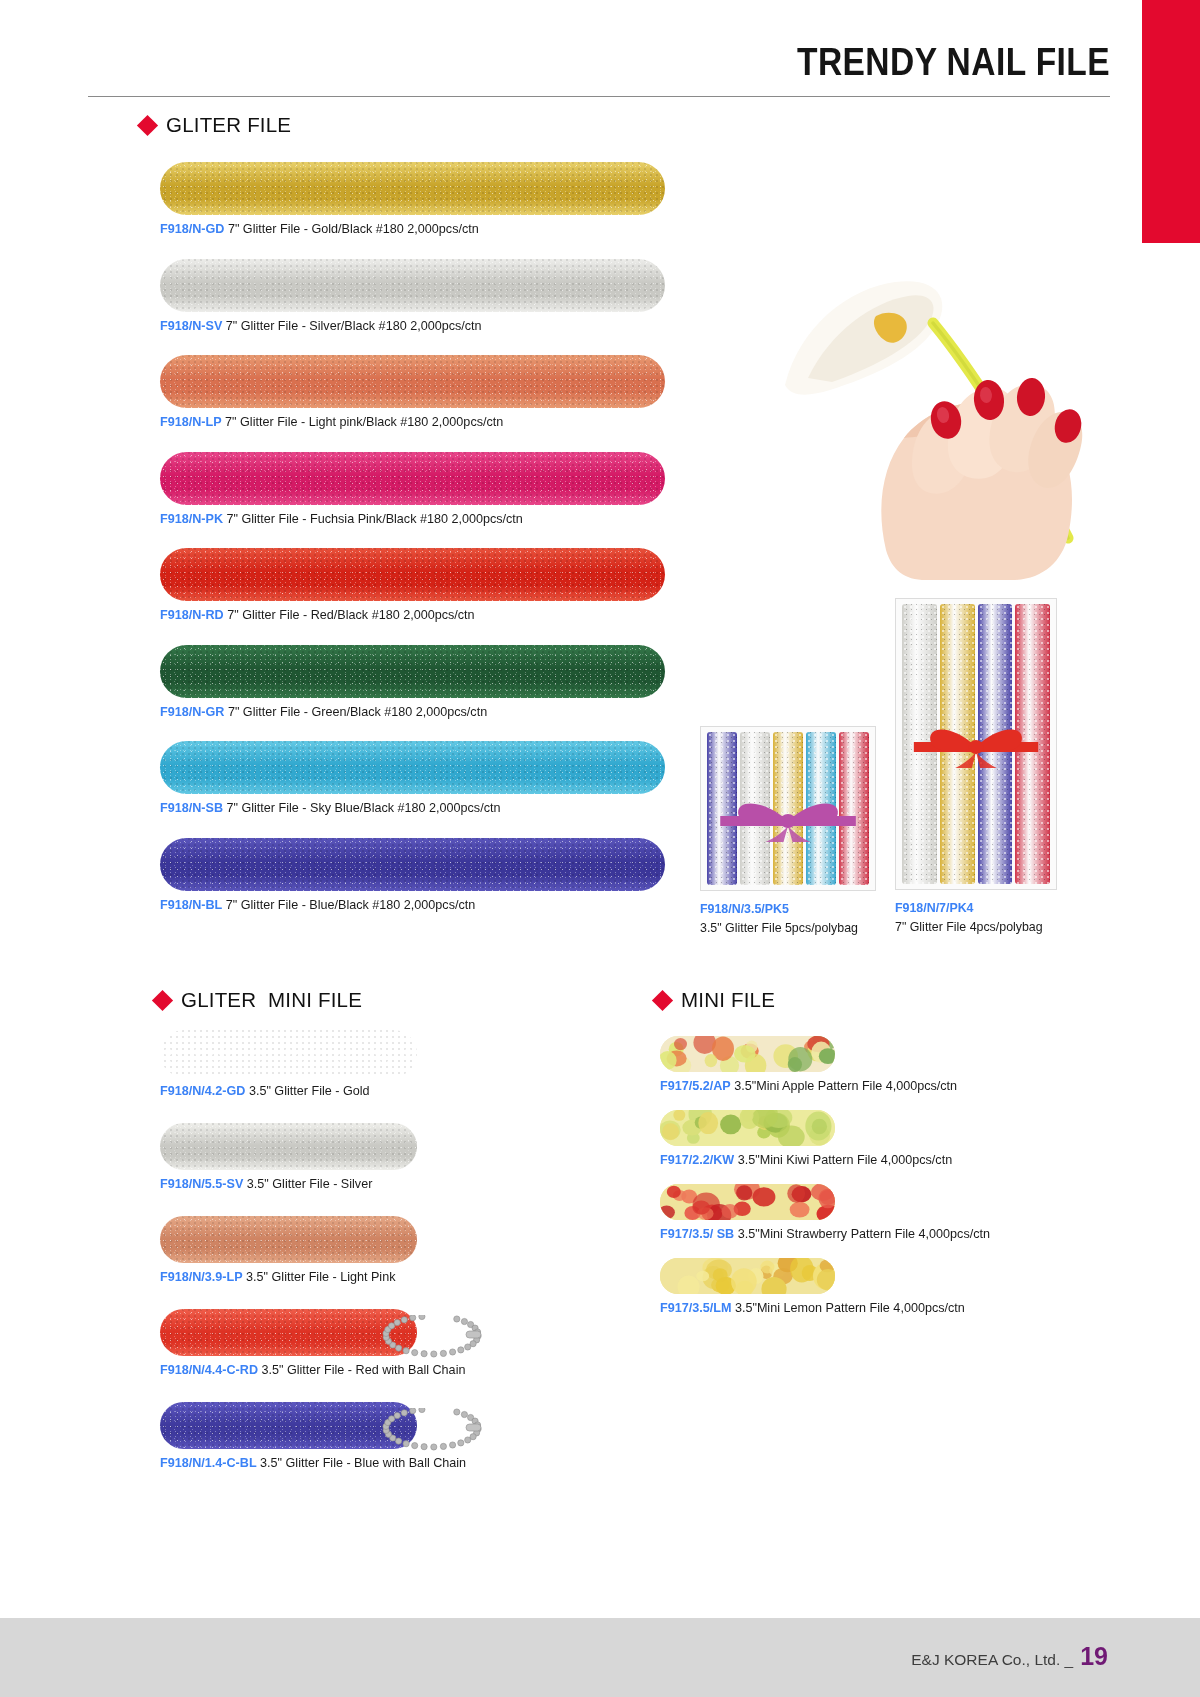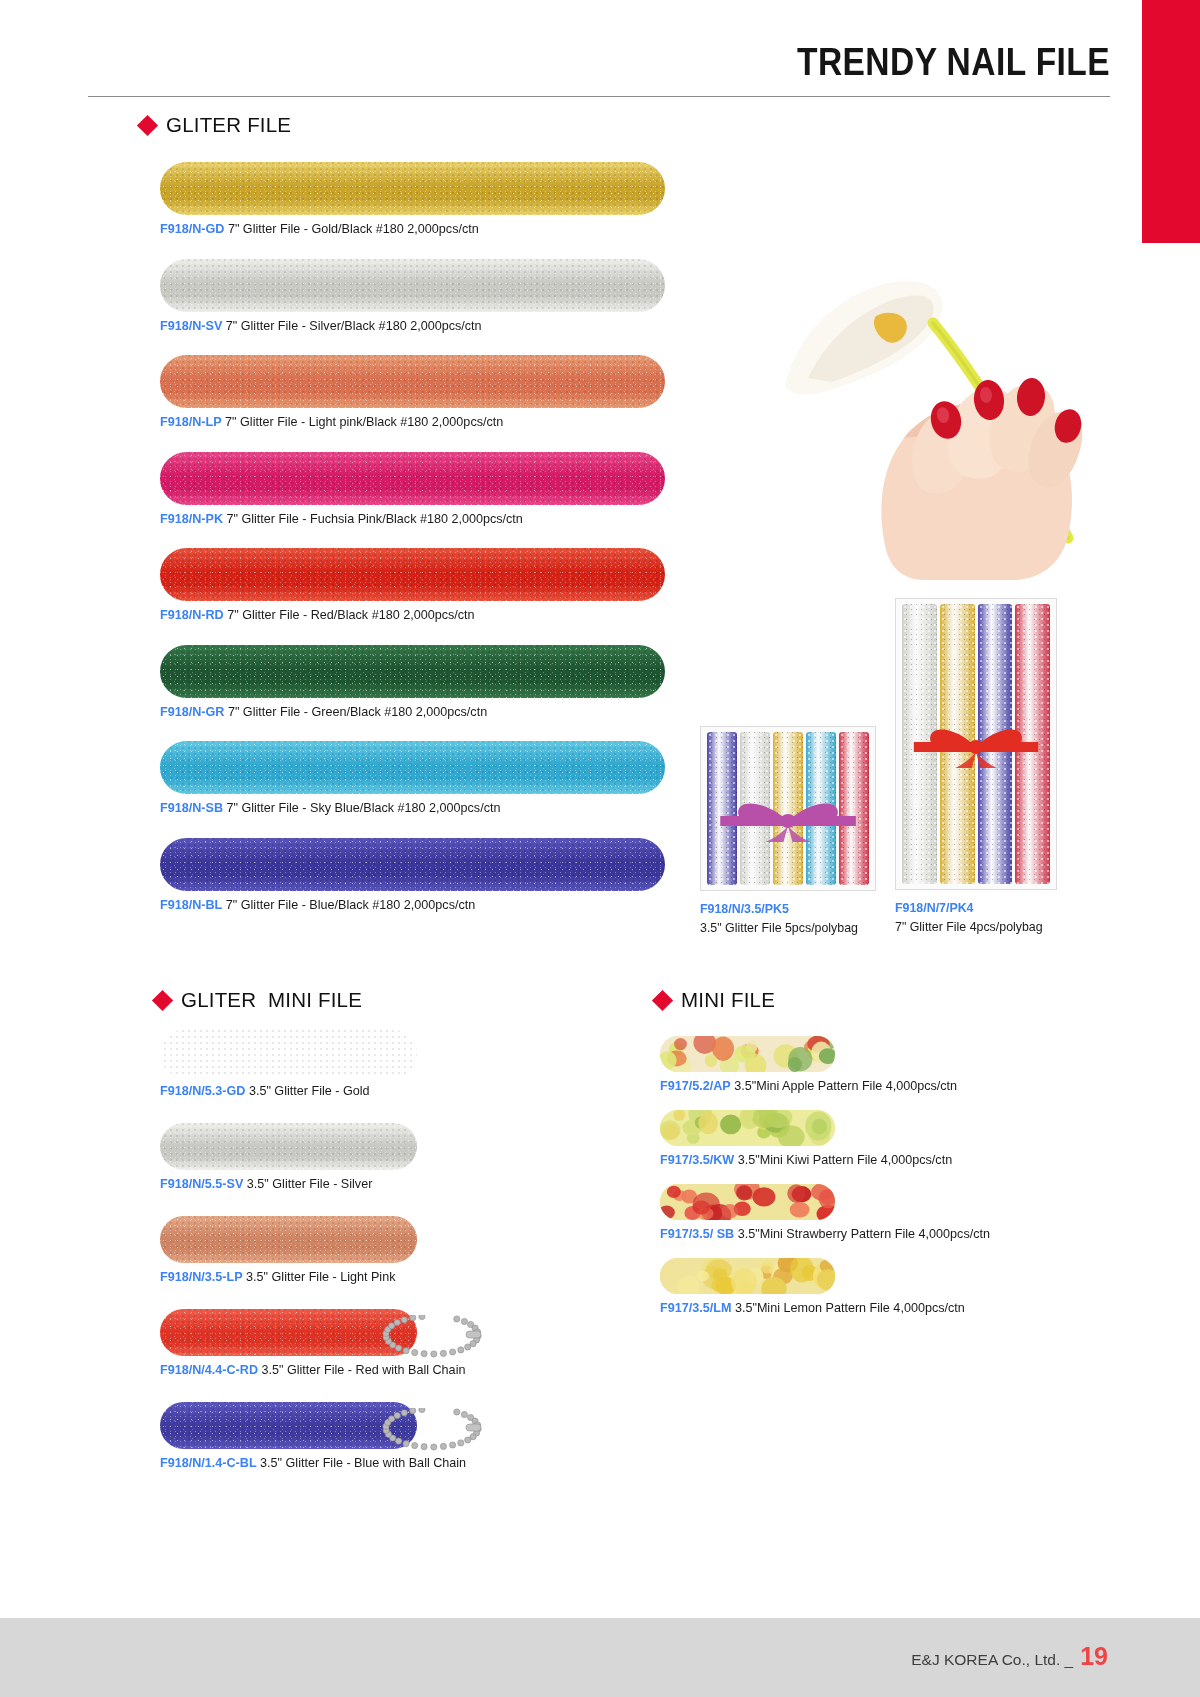"F918/N/5.3-GD" span.sku { text: F918/N/5.3-GD -> F918/N/4.2-GD }
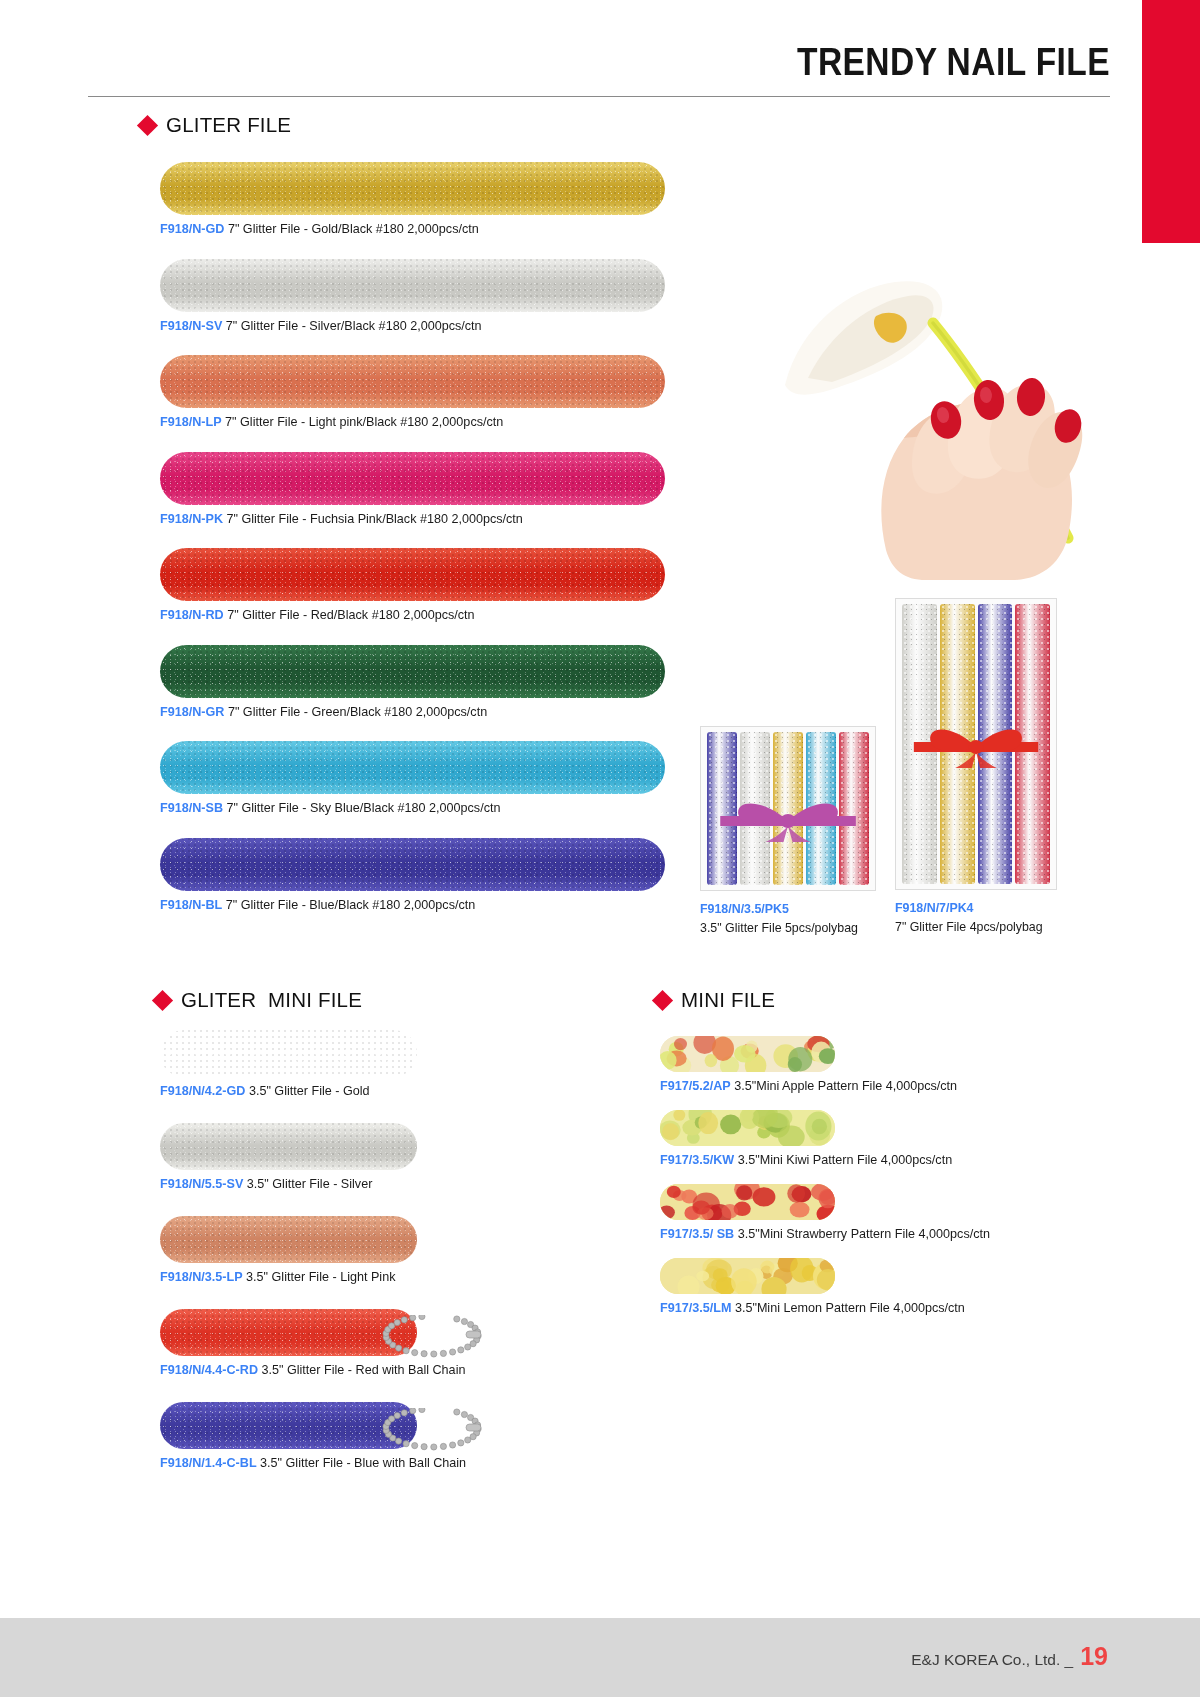"F917/3.5/KW" span.sku { text: F917/3.5/KW -> F917/2.2/KW }
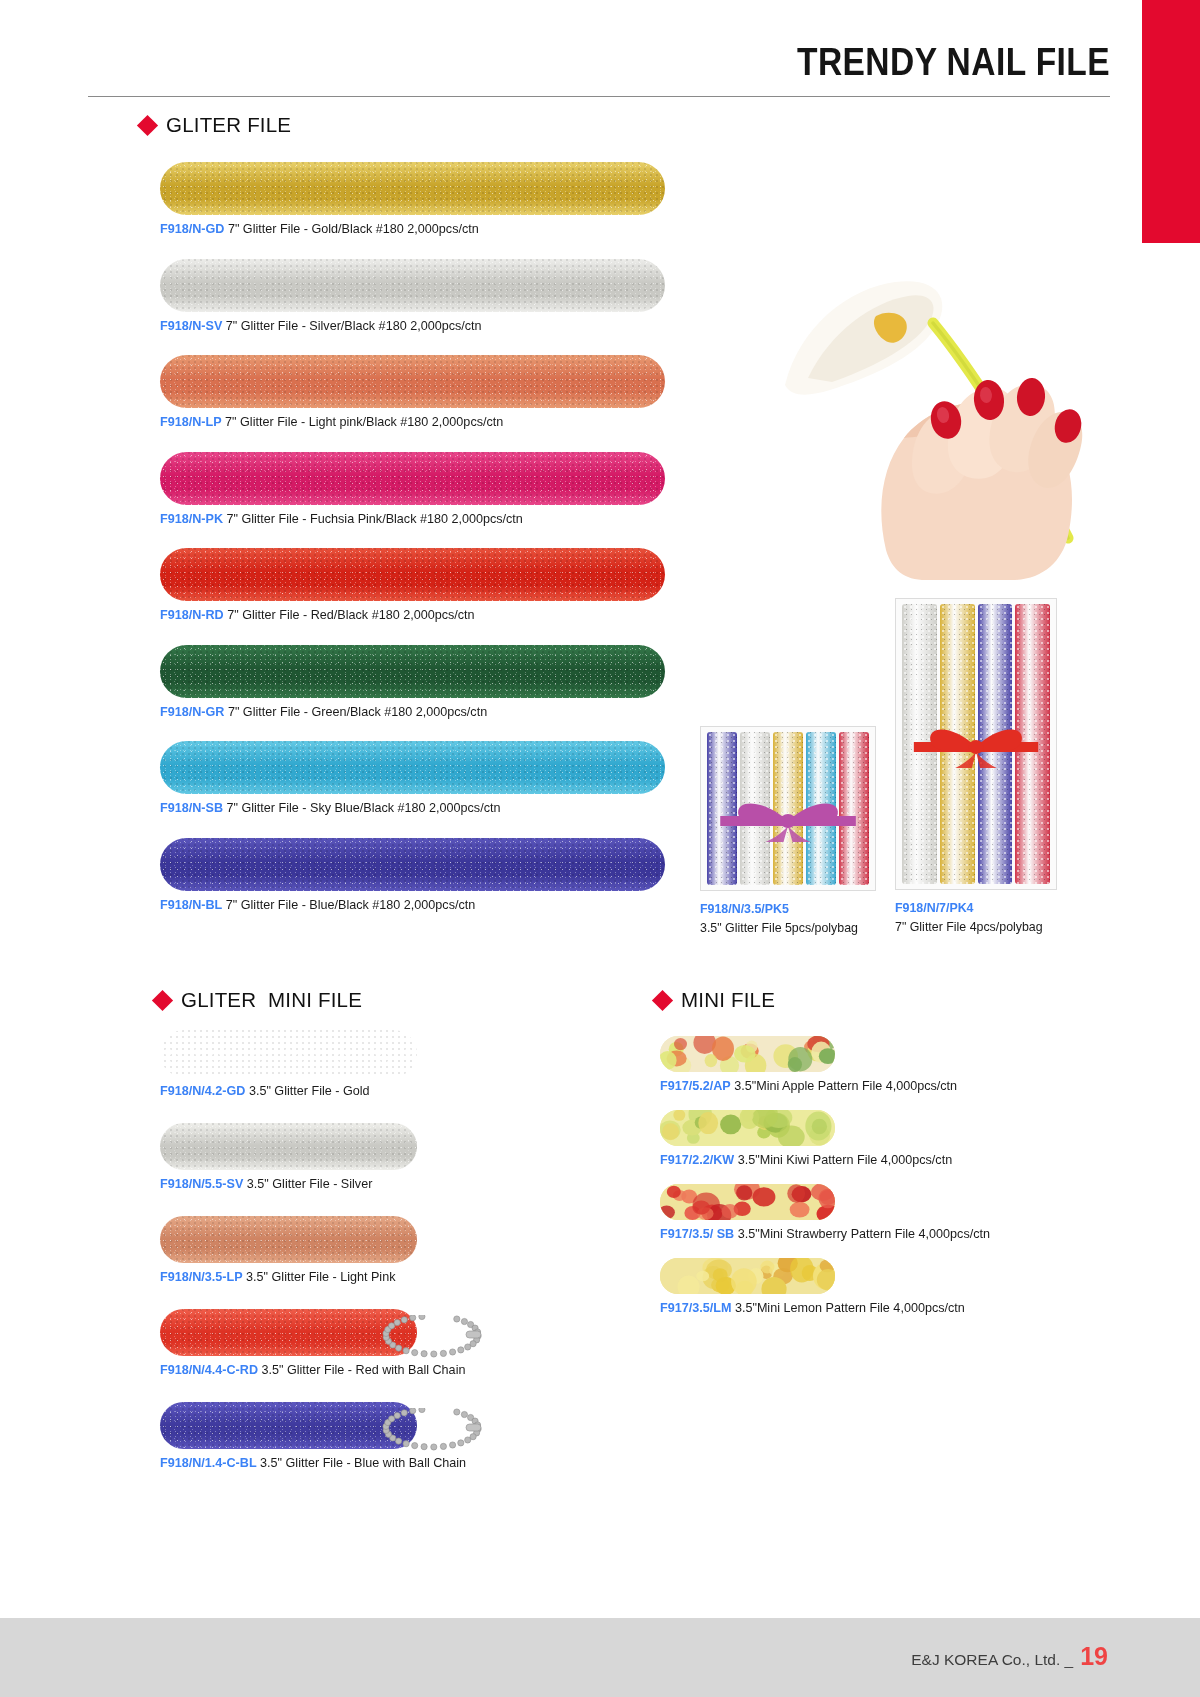"F918/N/3.5-LP" span.sku { text: F918/N/3.5-LP -> F918/N/3.9-LP }
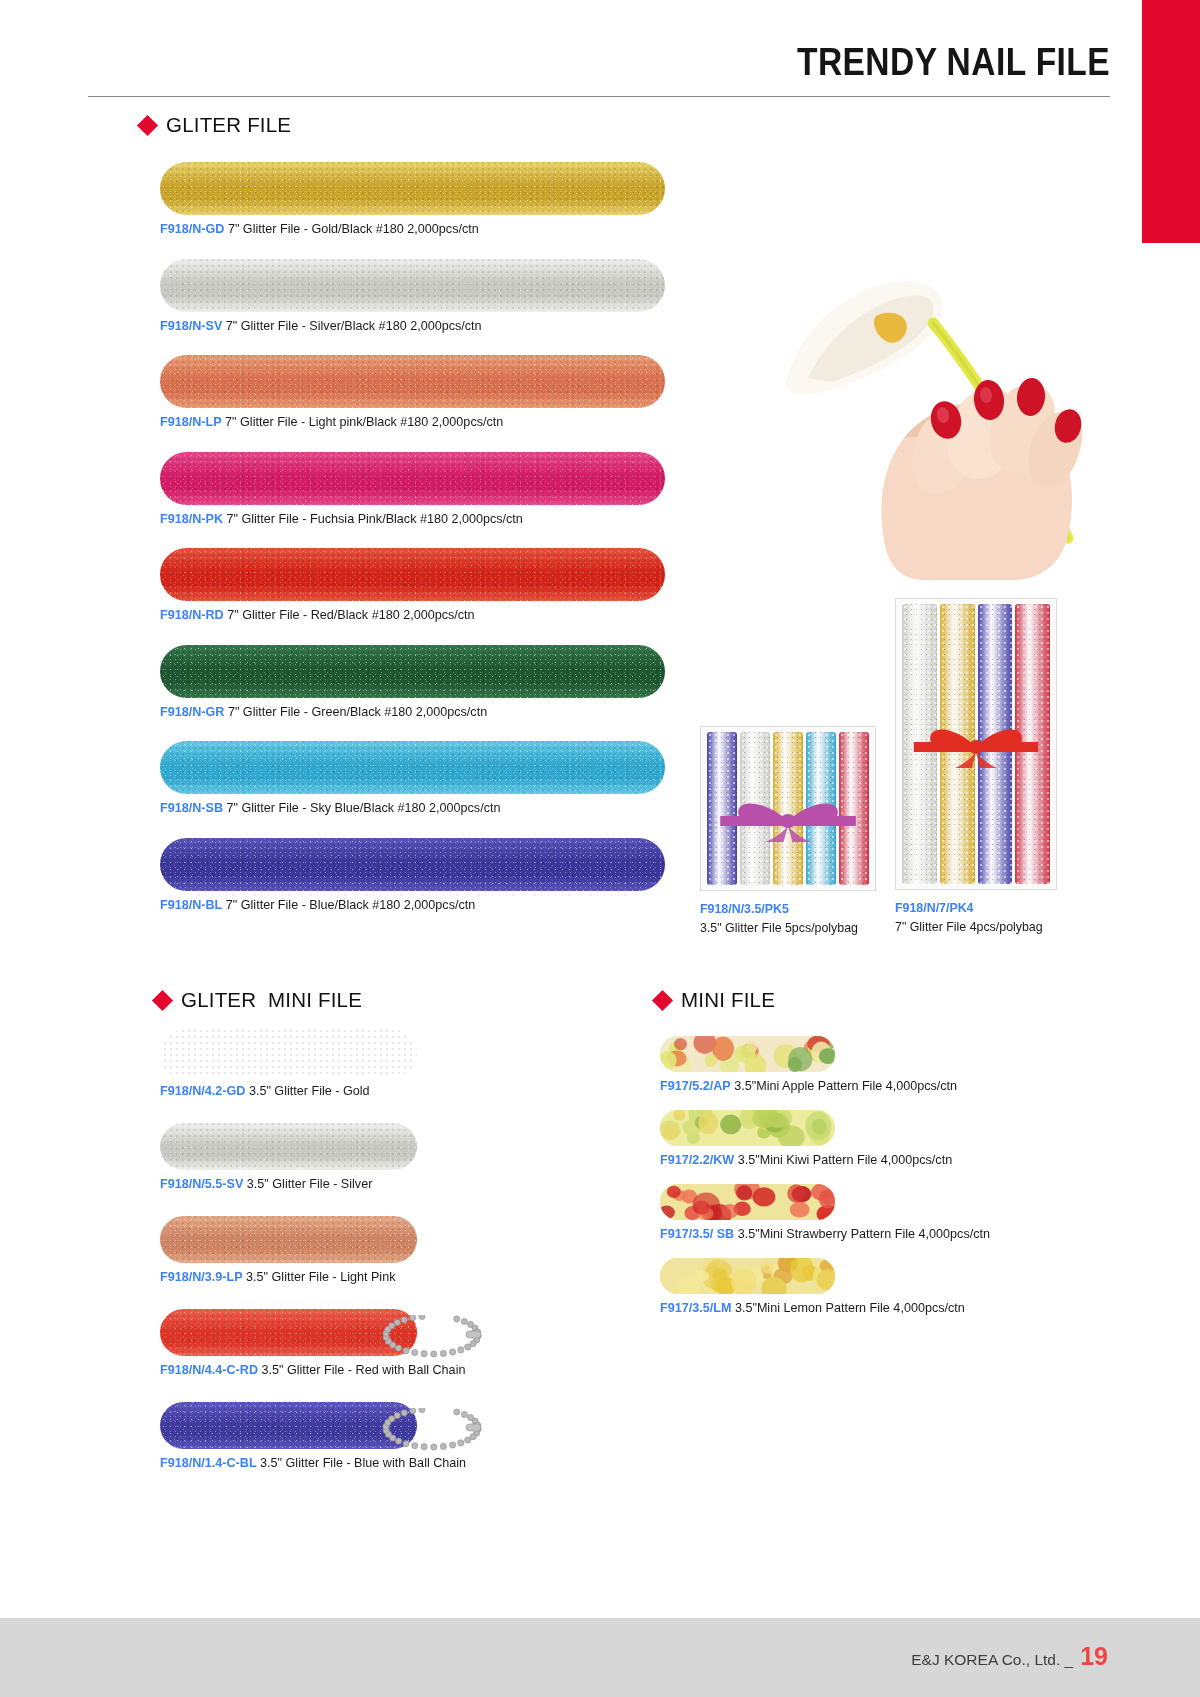"19" .footer-page { color: #ef4444 -> #701a75 }
